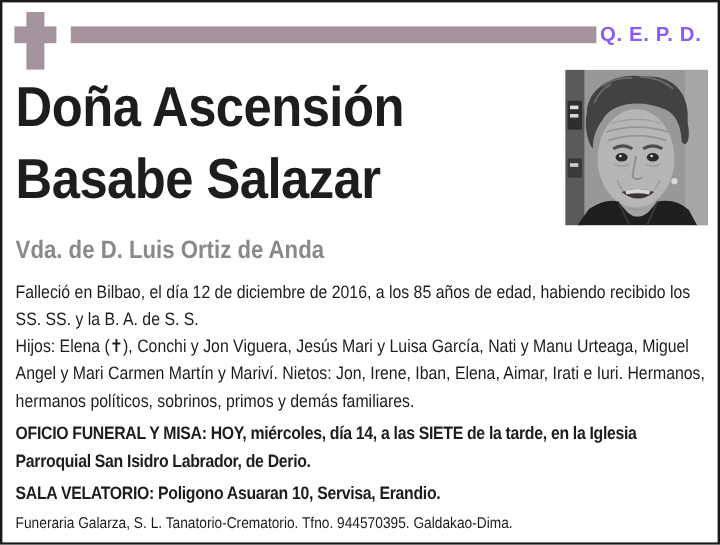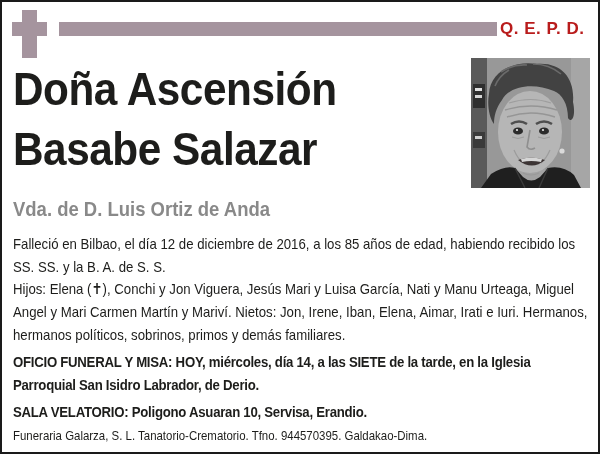"Q. E. P. D." .qepd { color: #b91c1c -> #8b5cf6 }
